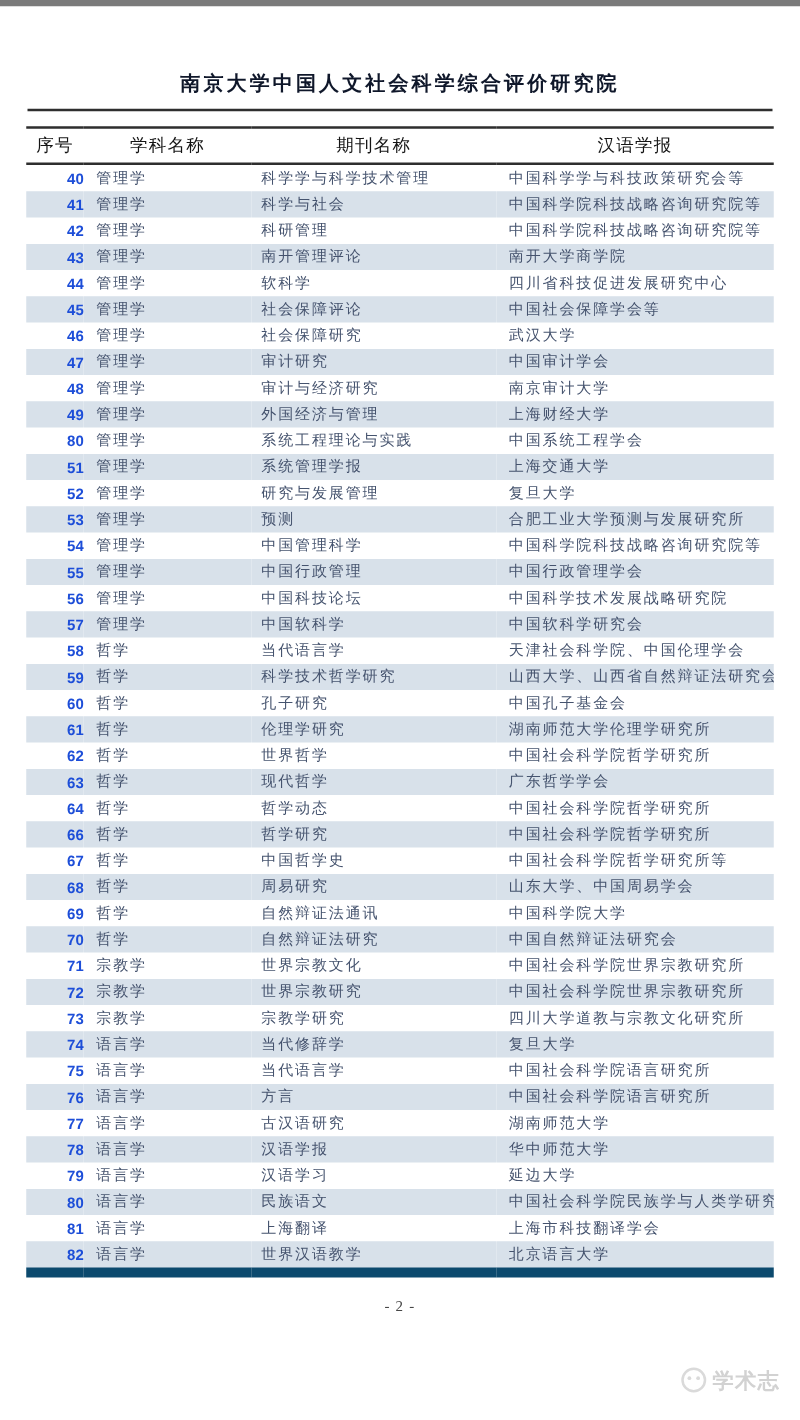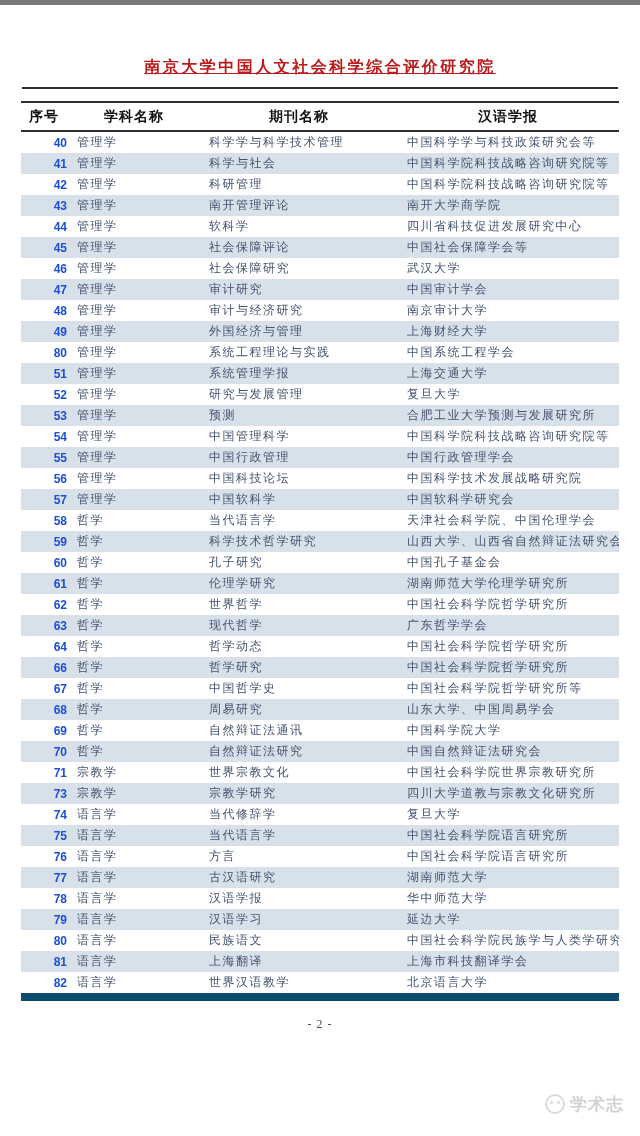"南京大学中国人文社会科学综合评价研究院" .page-title { color: #b91c1c -> #0f172a; text-decoration: underline -> none }
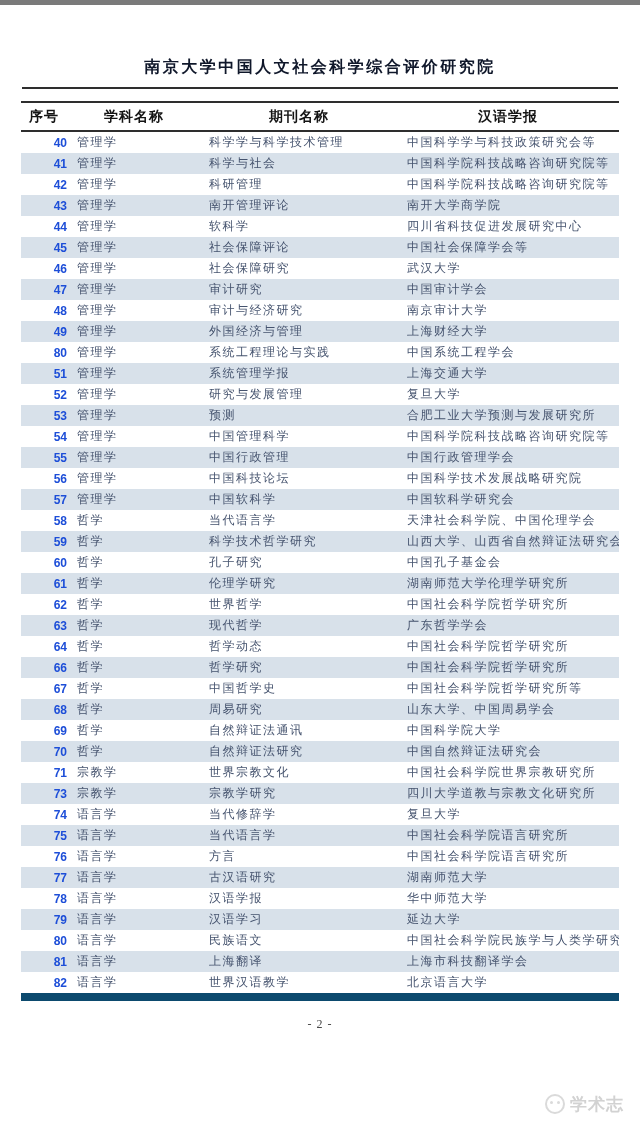"序号" table.journal-table thead th { font-weight: bold -> normal }
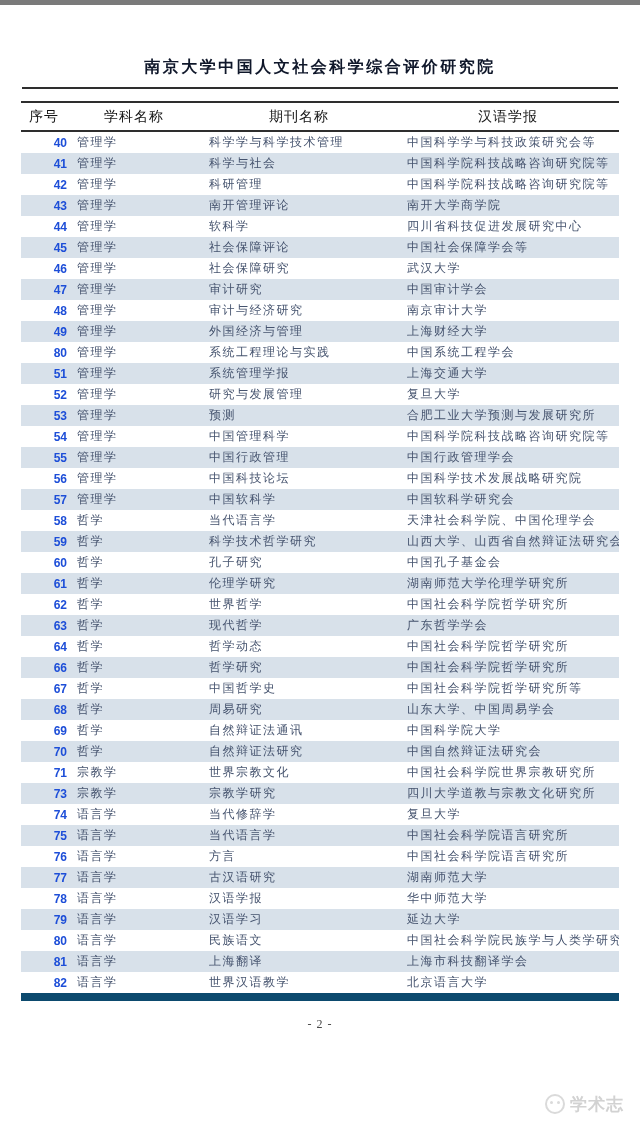"72" tr { html: none -> <tr> <td>72</td> <td>宗教学</td> <td>世界宗教研究</td> <td>中国社会科学院世界宗教研究所</td> </tr> }
